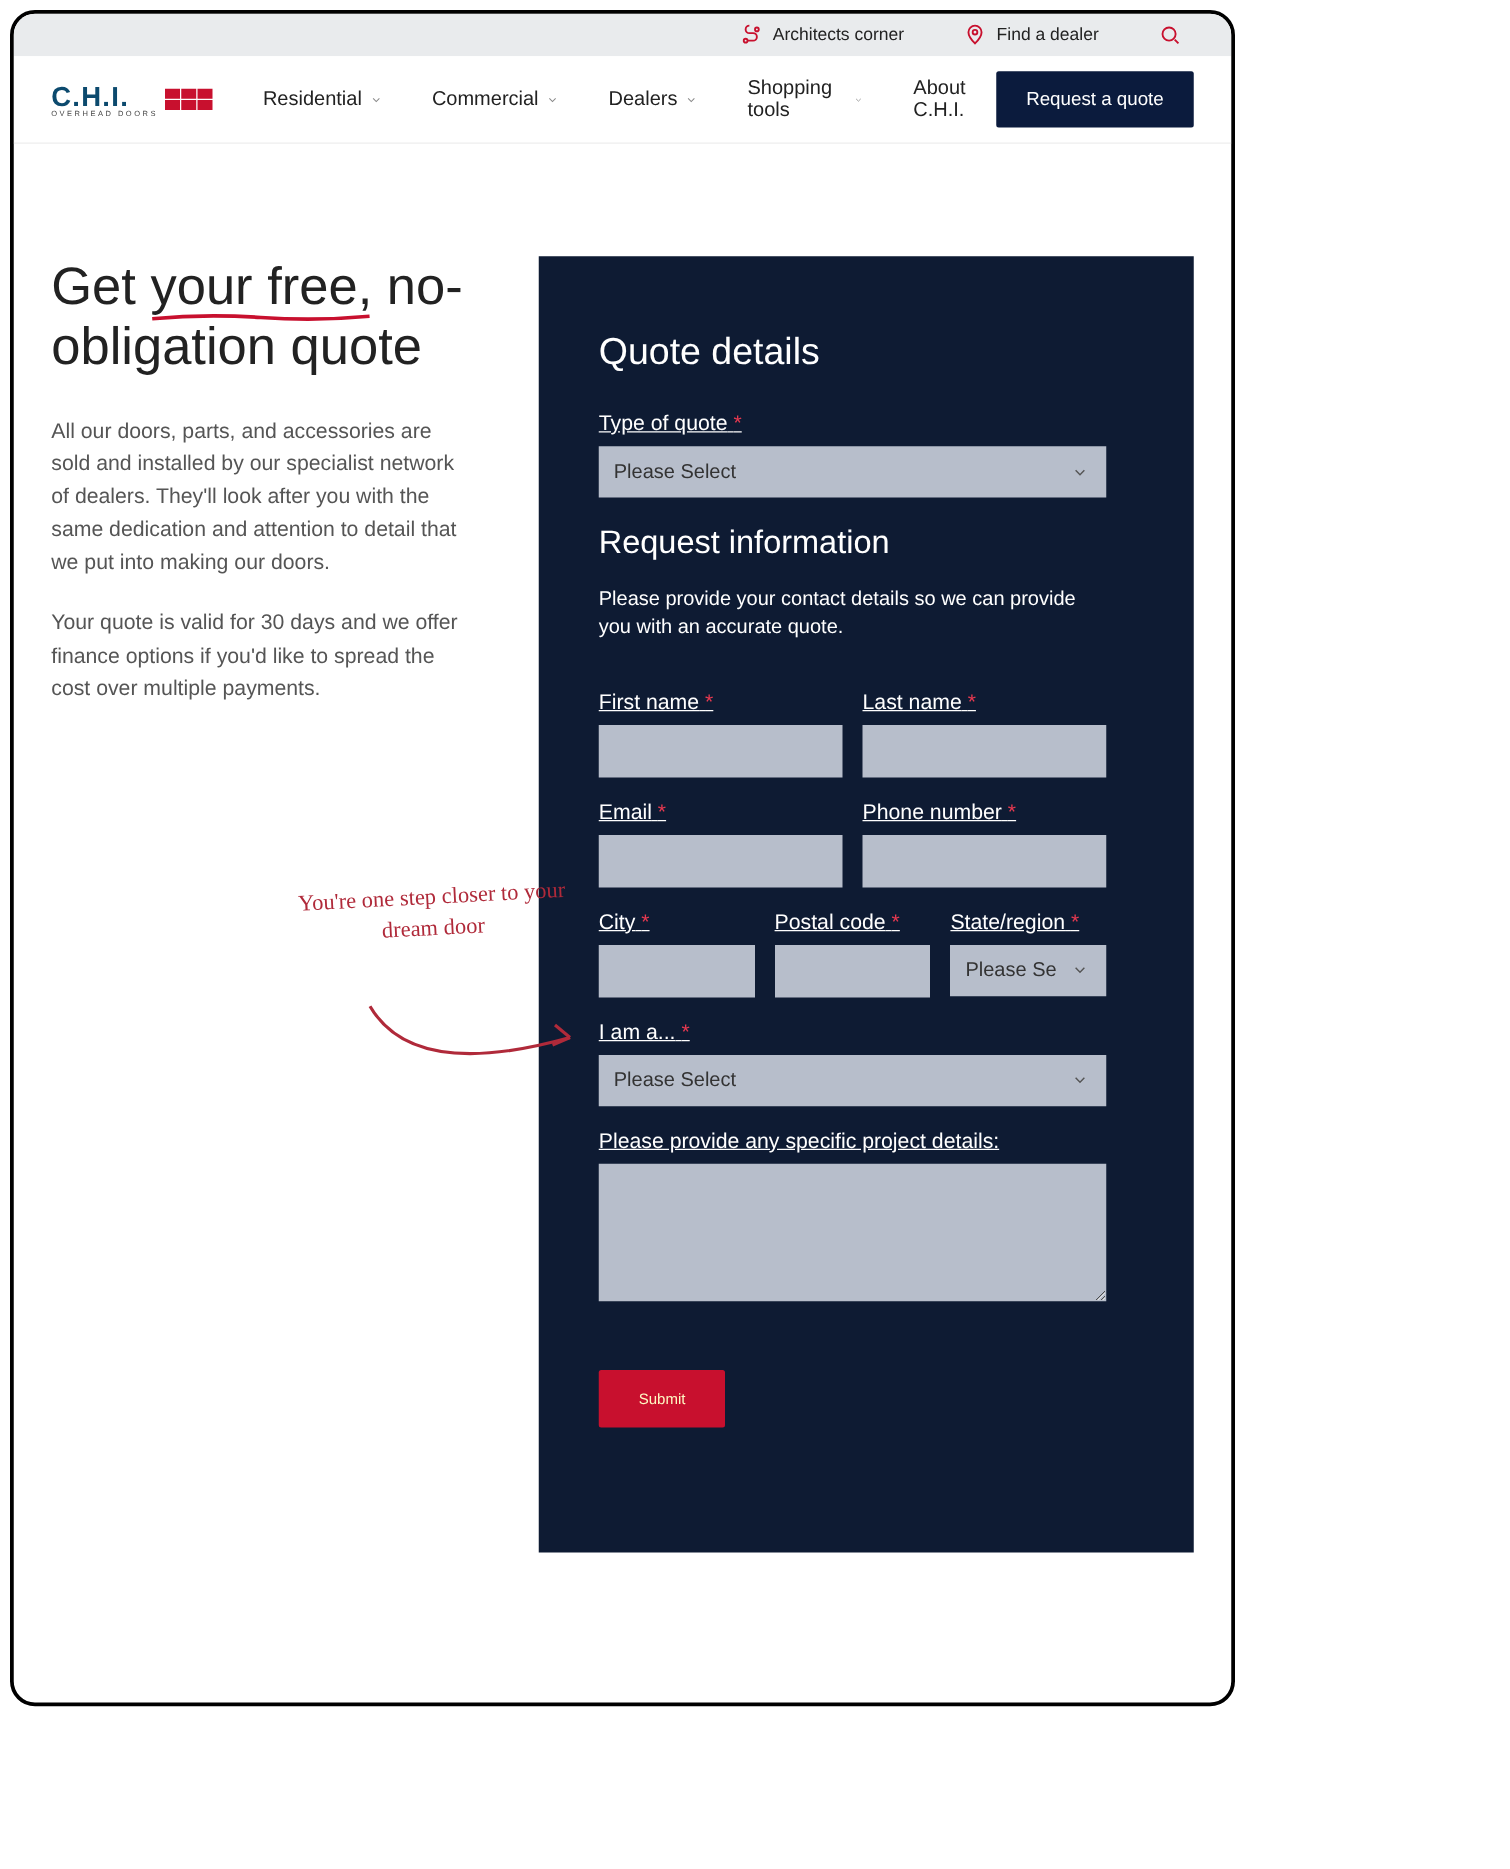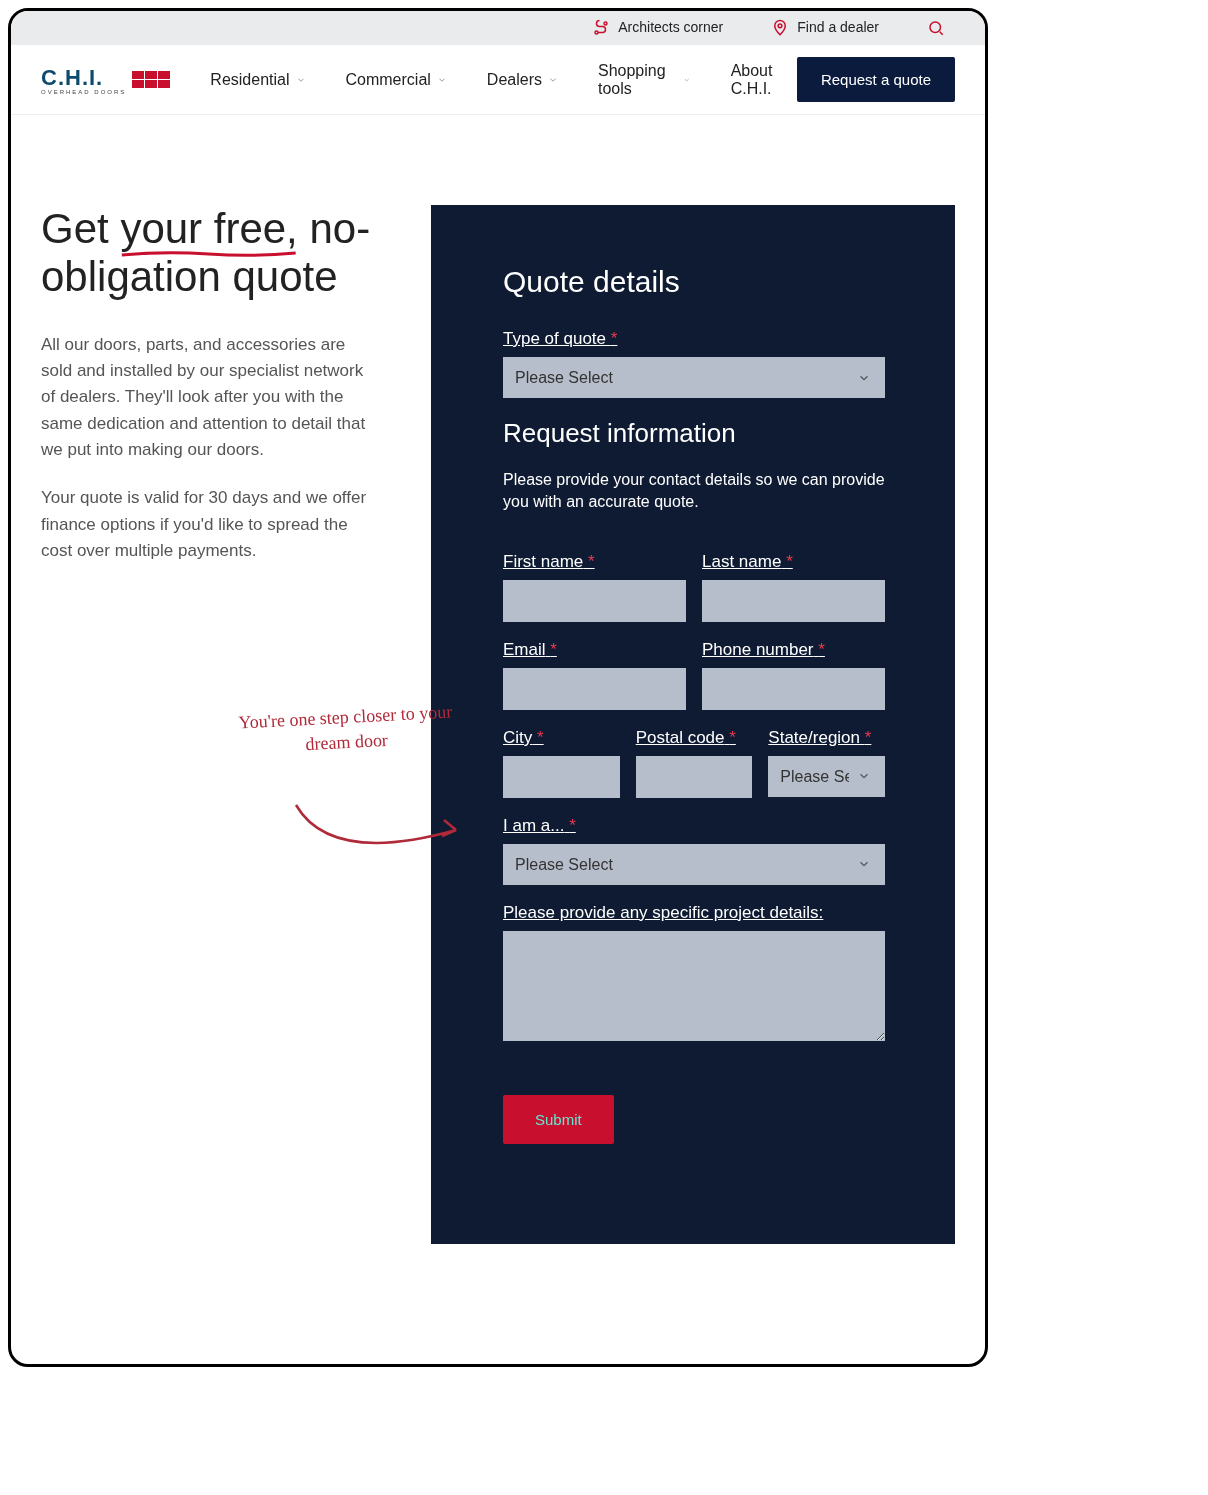"Quote details" .form-card { padding: 60px 70px 100px 72px -> 60px 70px 100px 48px }
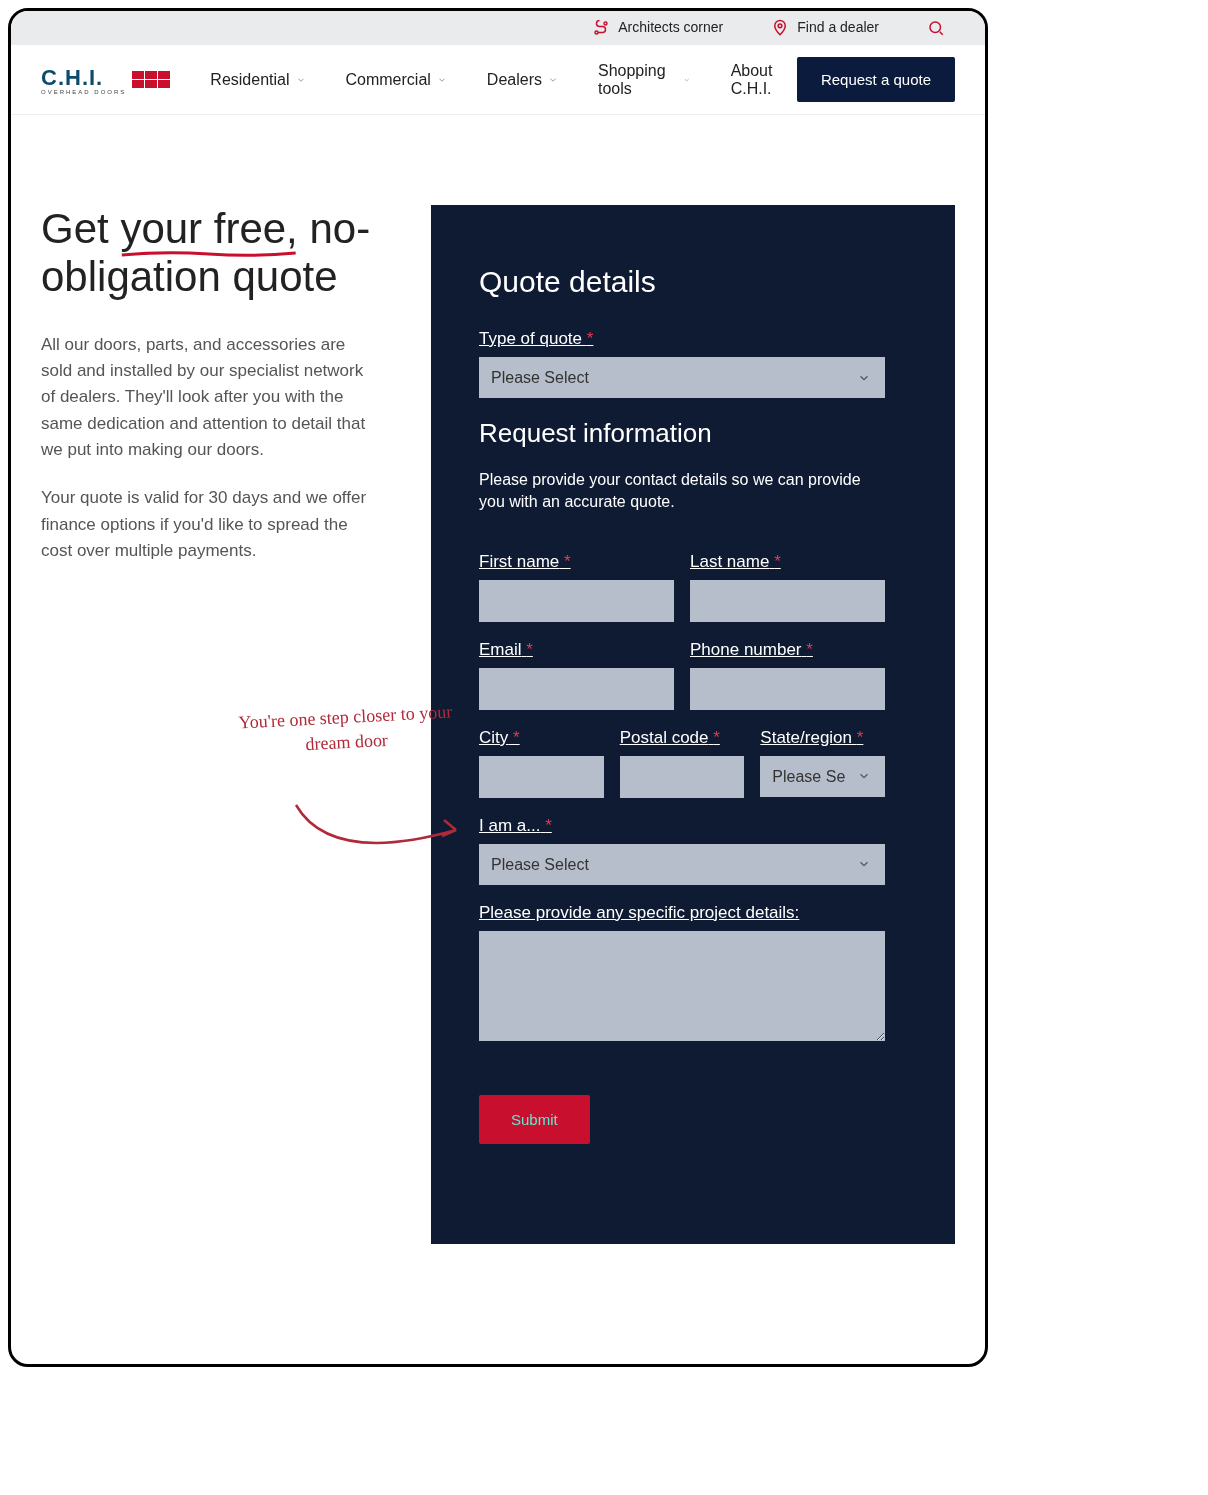"Submit" .submit-btn { color: #5eead4 -> #fef9c3; font-size: 15px -> 12px }
